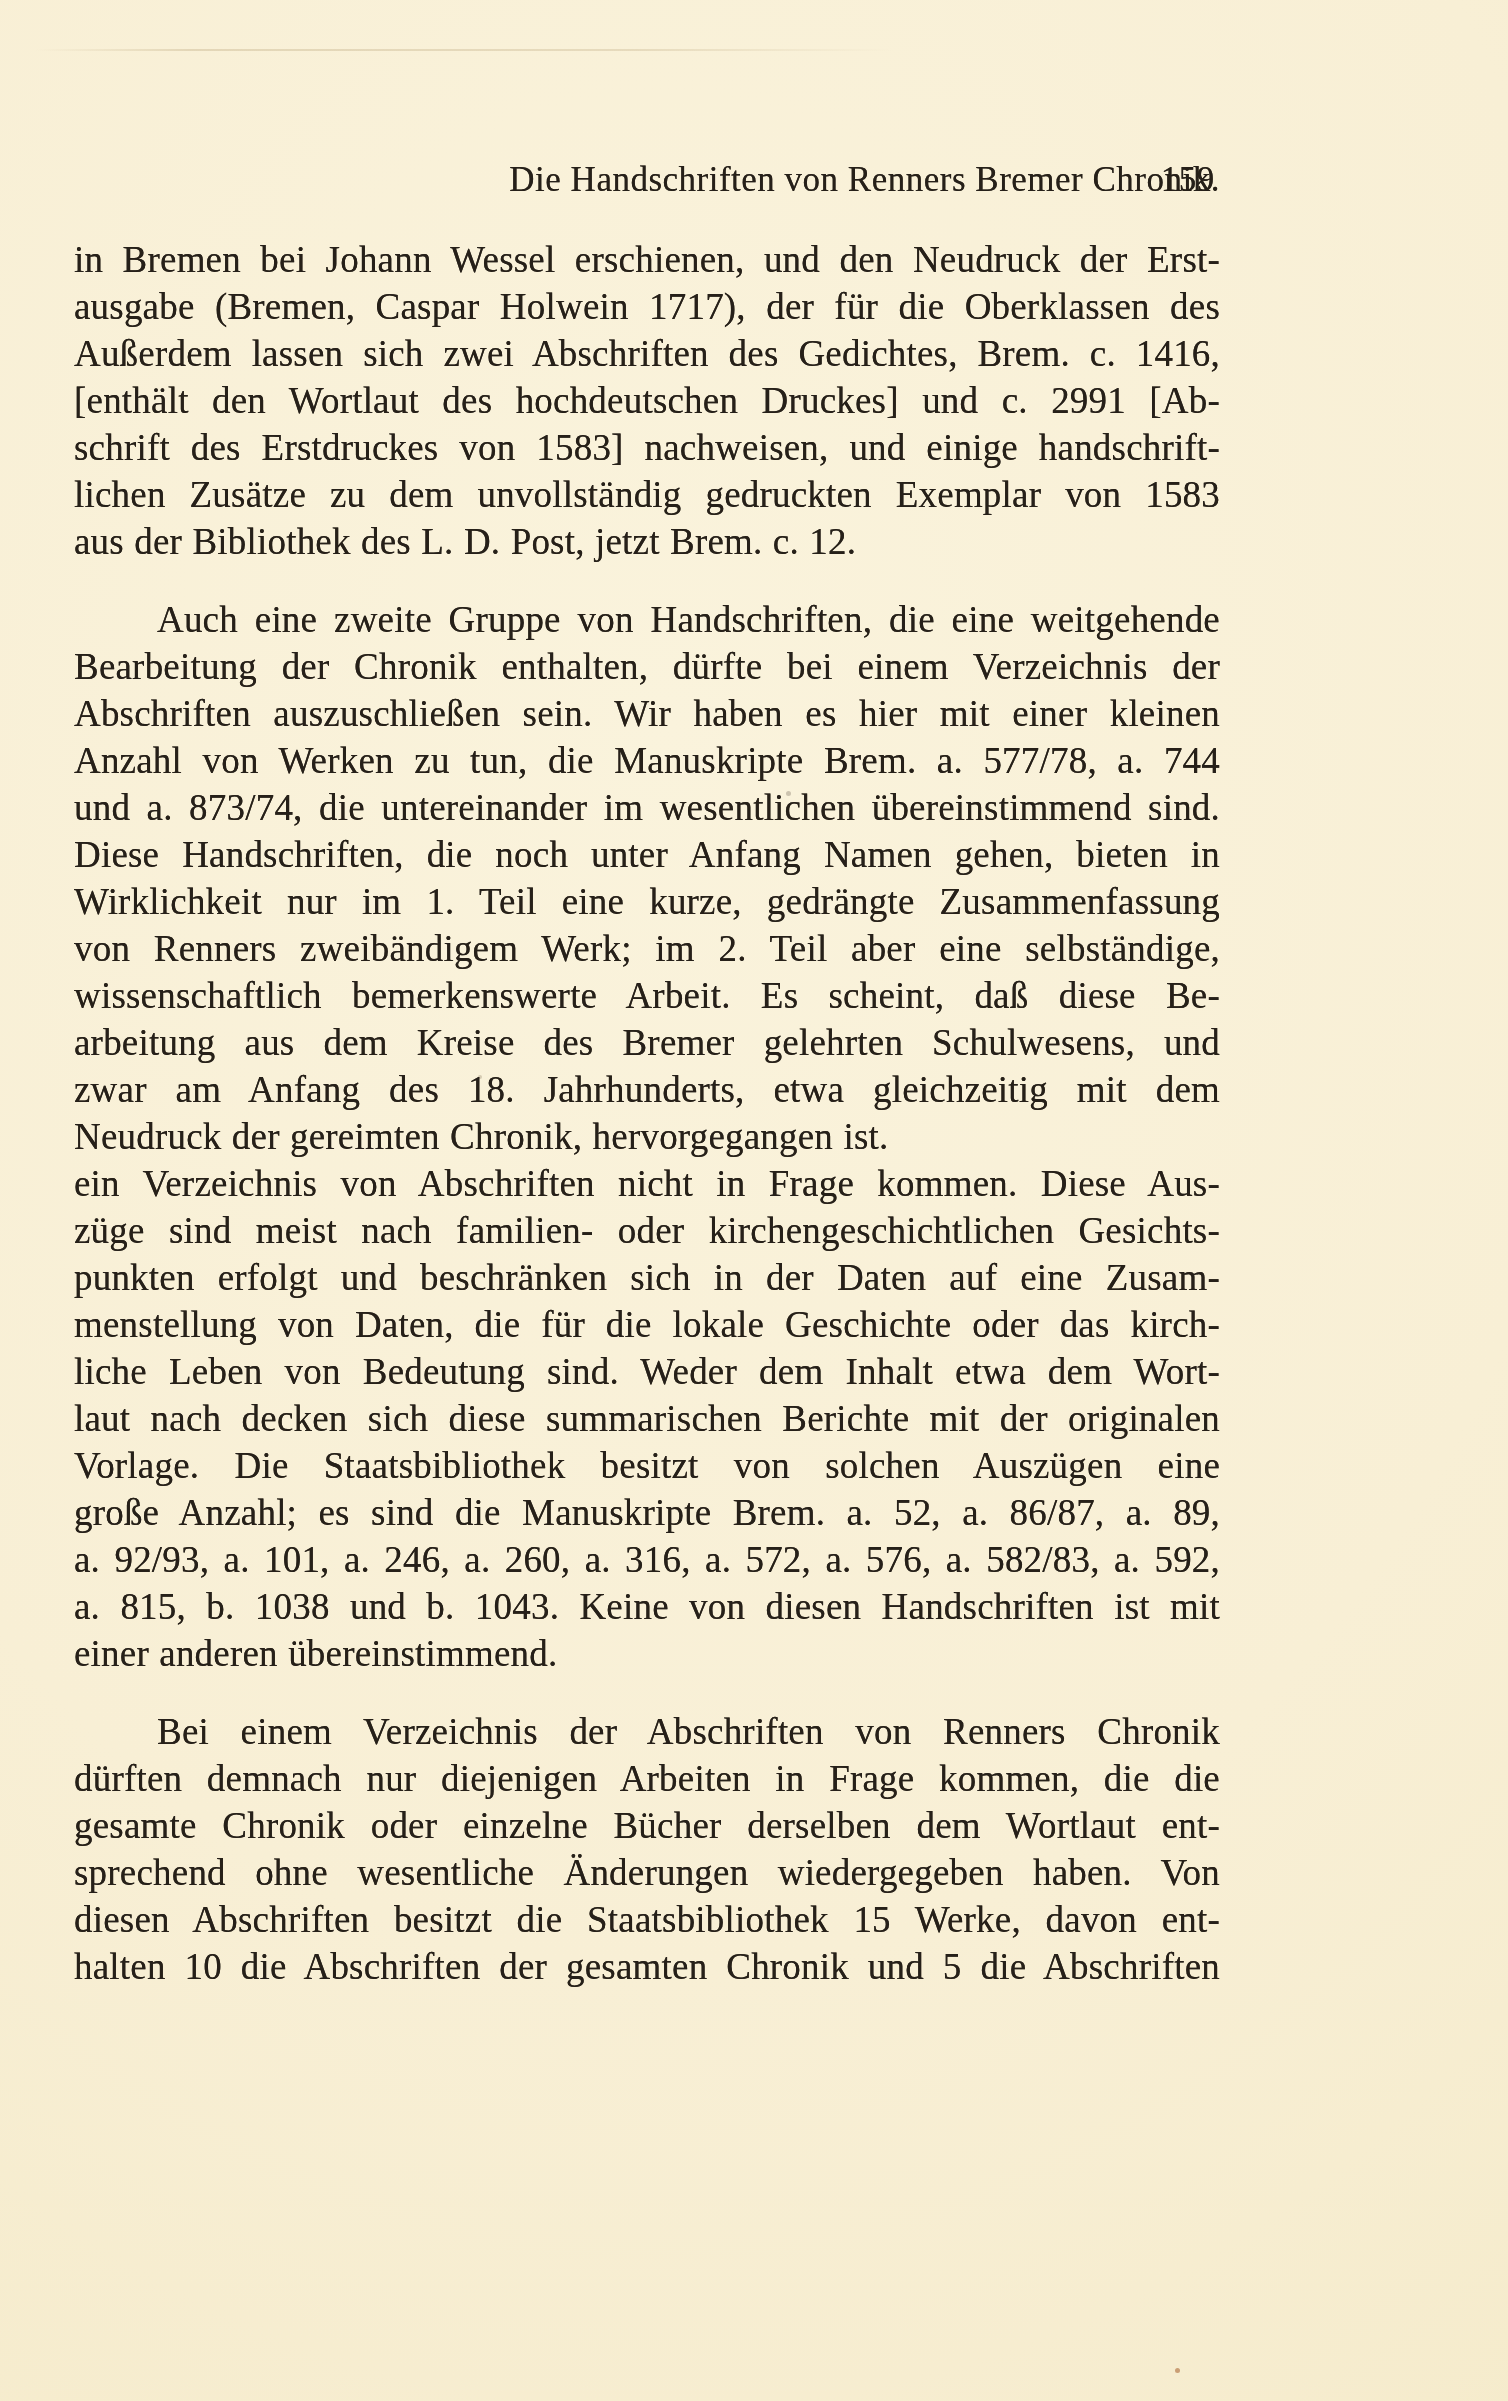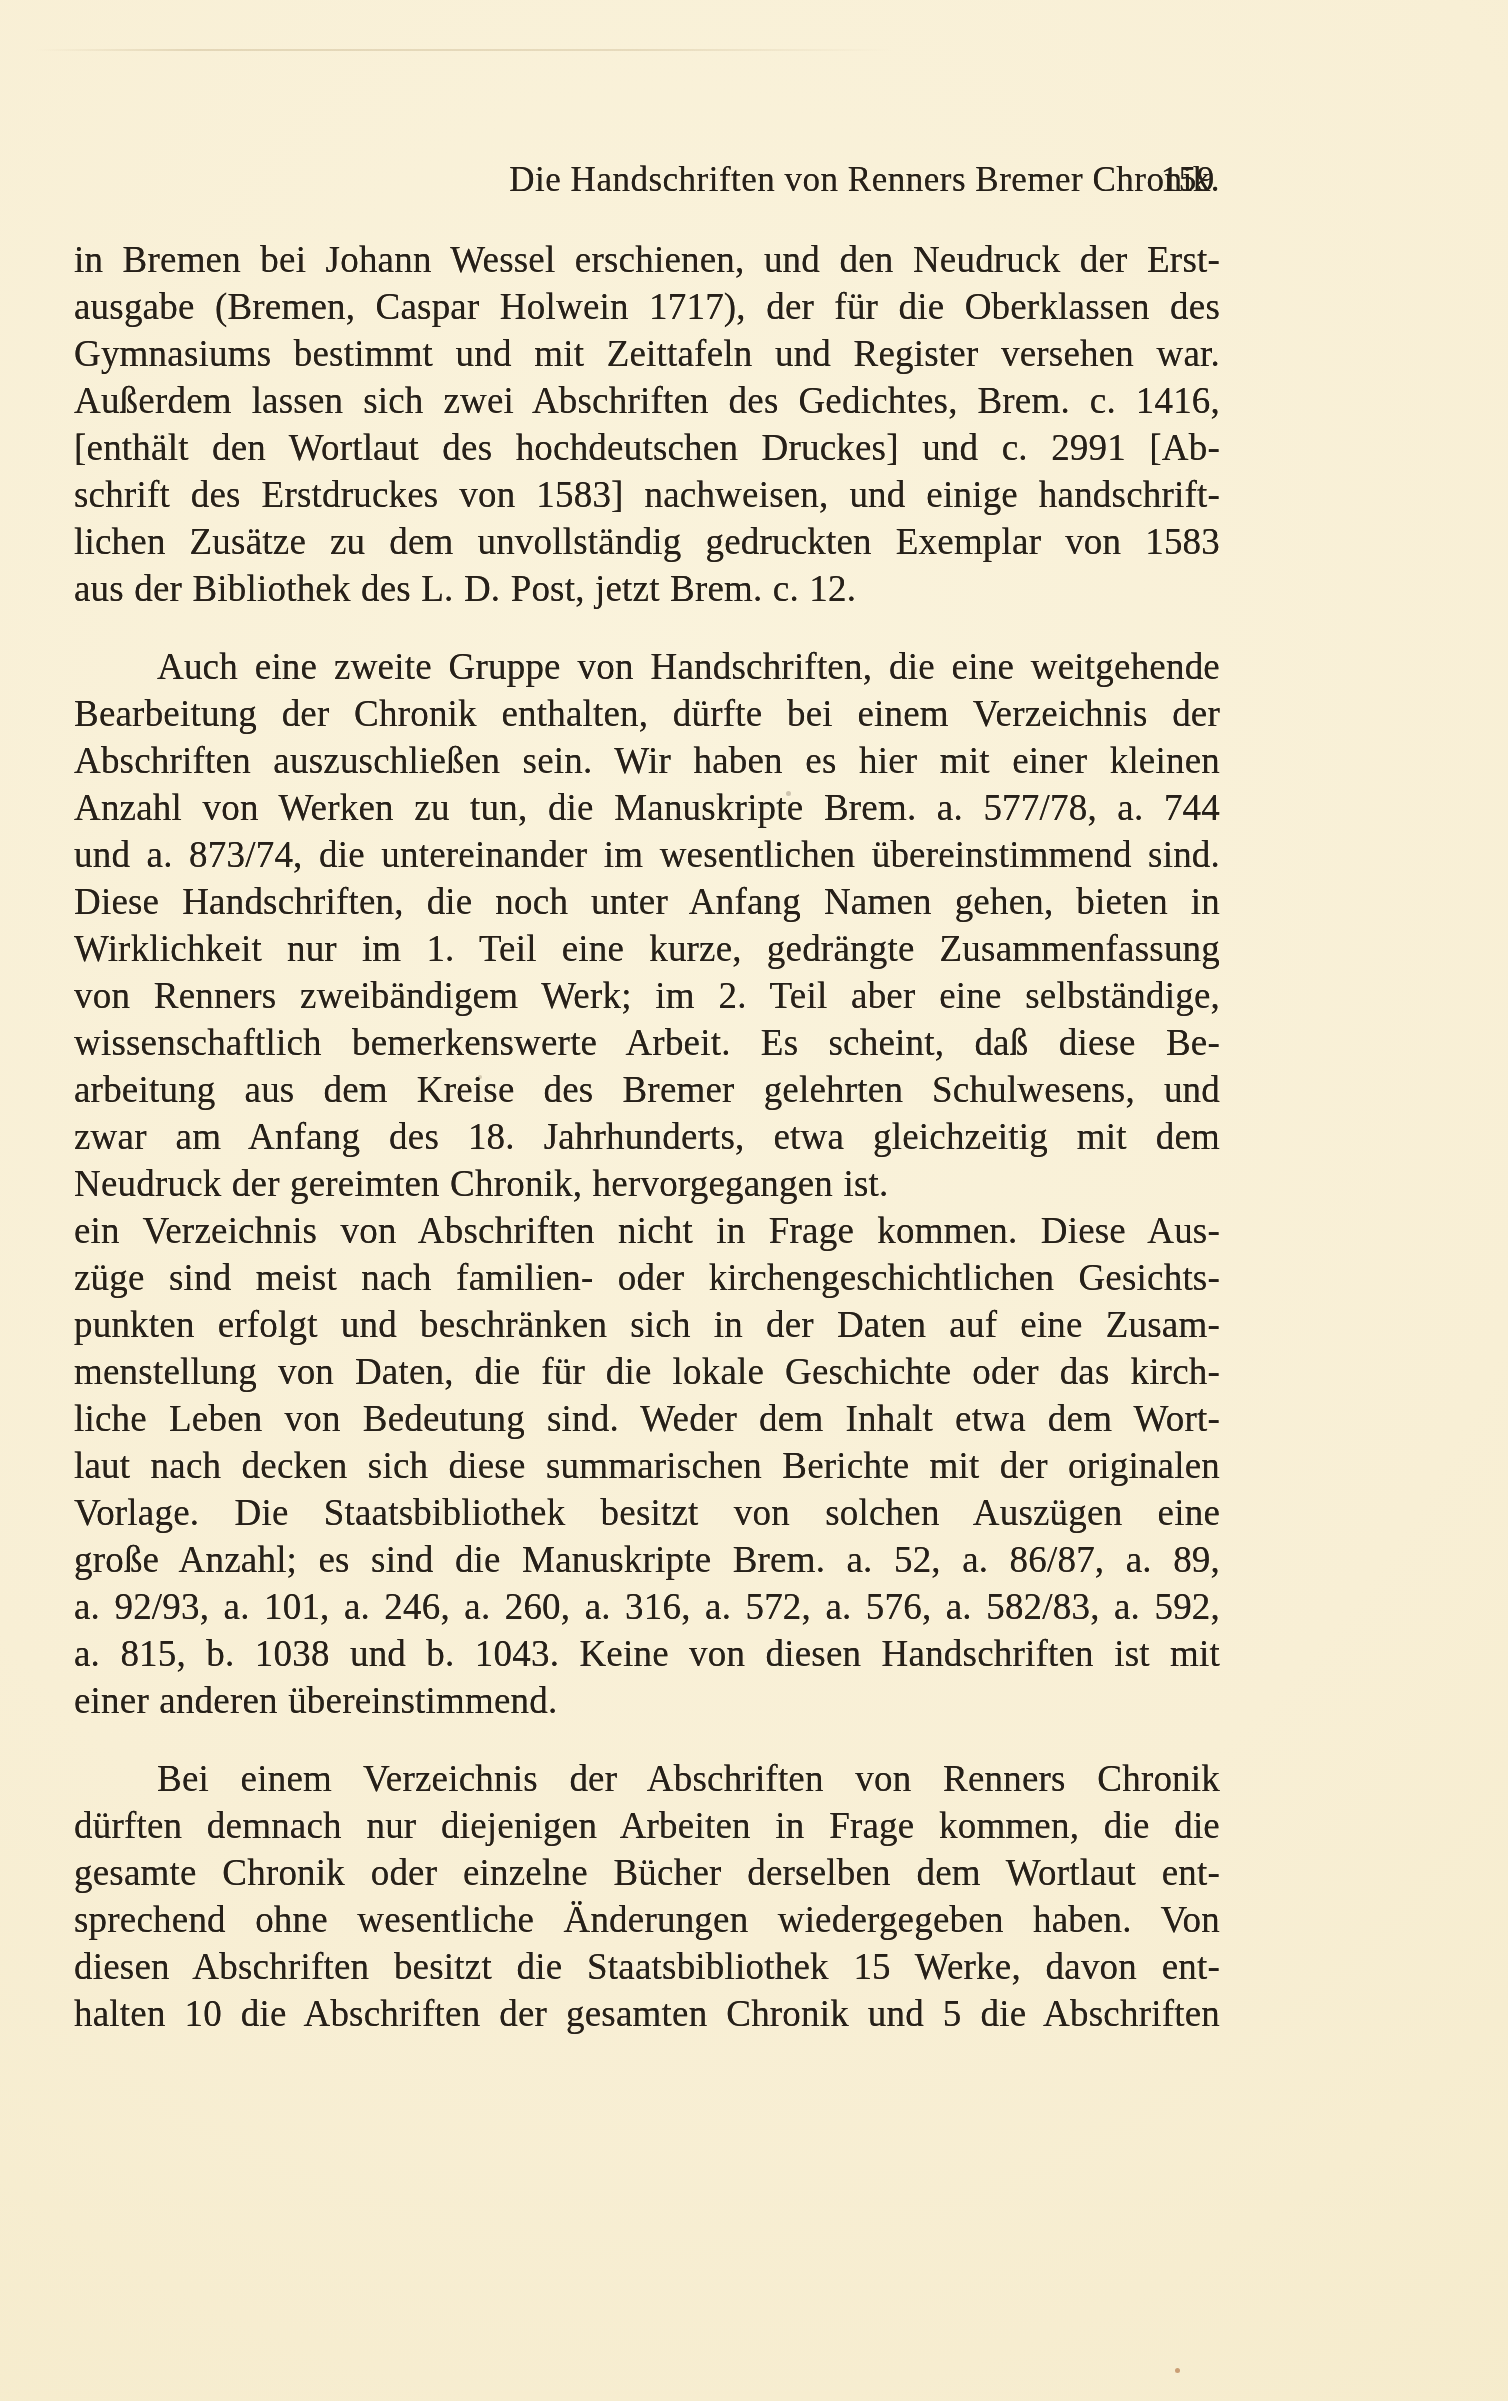"Gymnasiums bestimmt und mit Zeittafeln" div.ln { html: <div>Gymnasiums bestimmt und mit Zeittafeln und Register versehen war.</div> -> none }
